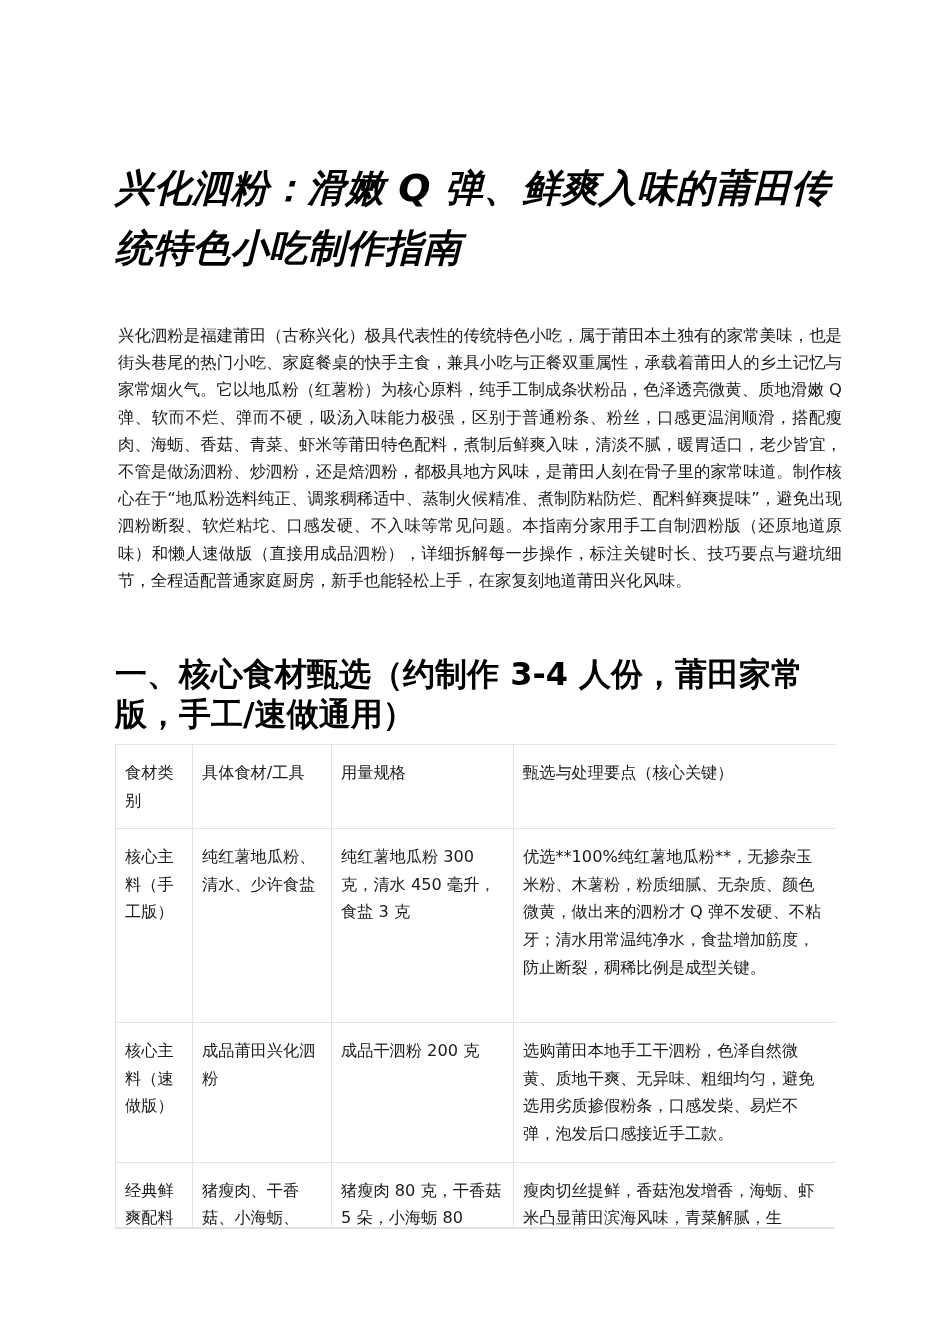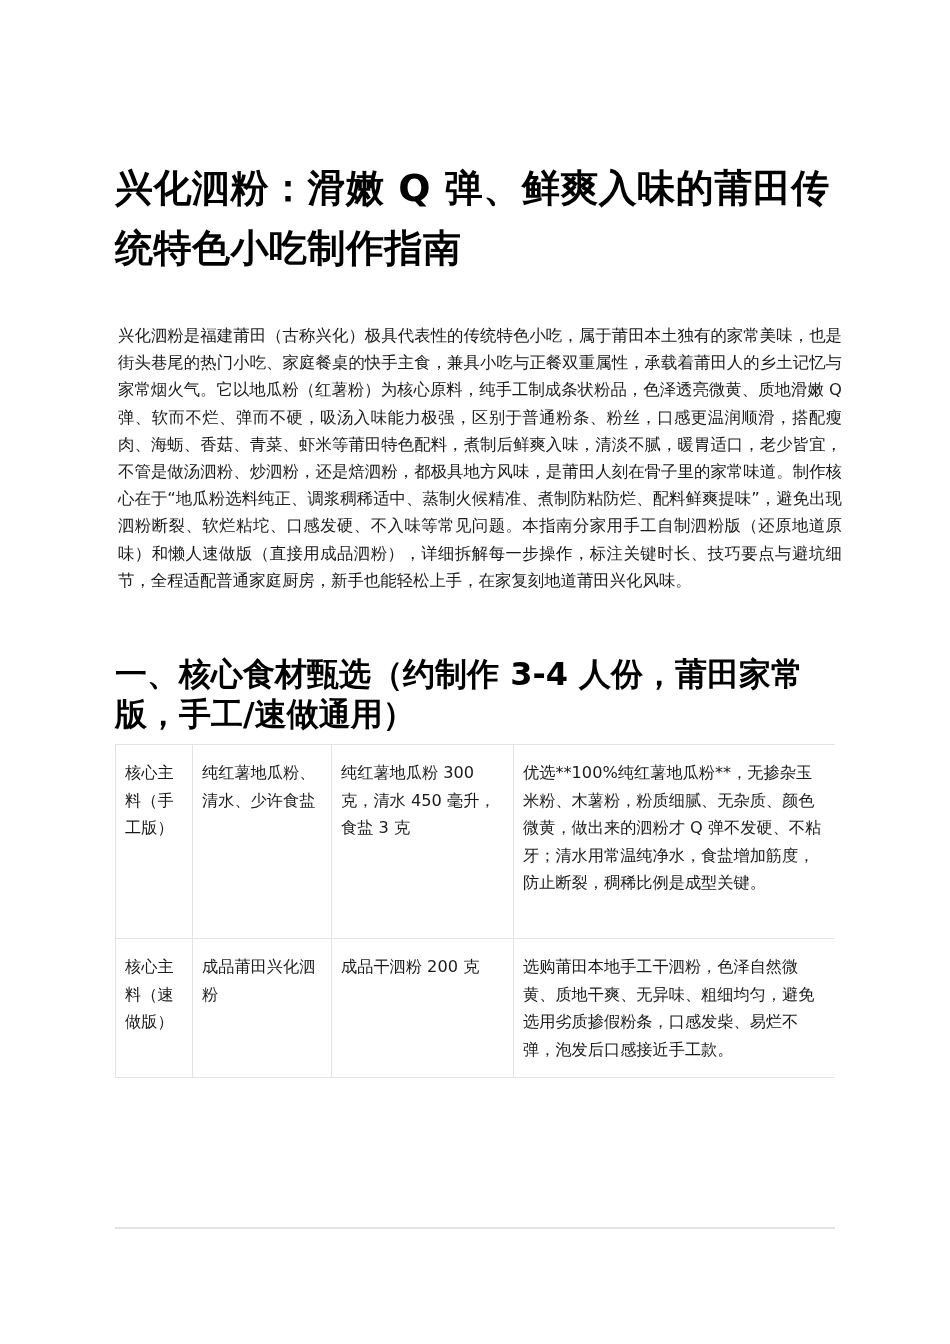"兴化泗粉：滑嫩 Q 弹、鲜爽入味的莆田传统特色小吃制作指南" .doc-title { font-style: none -> italic }
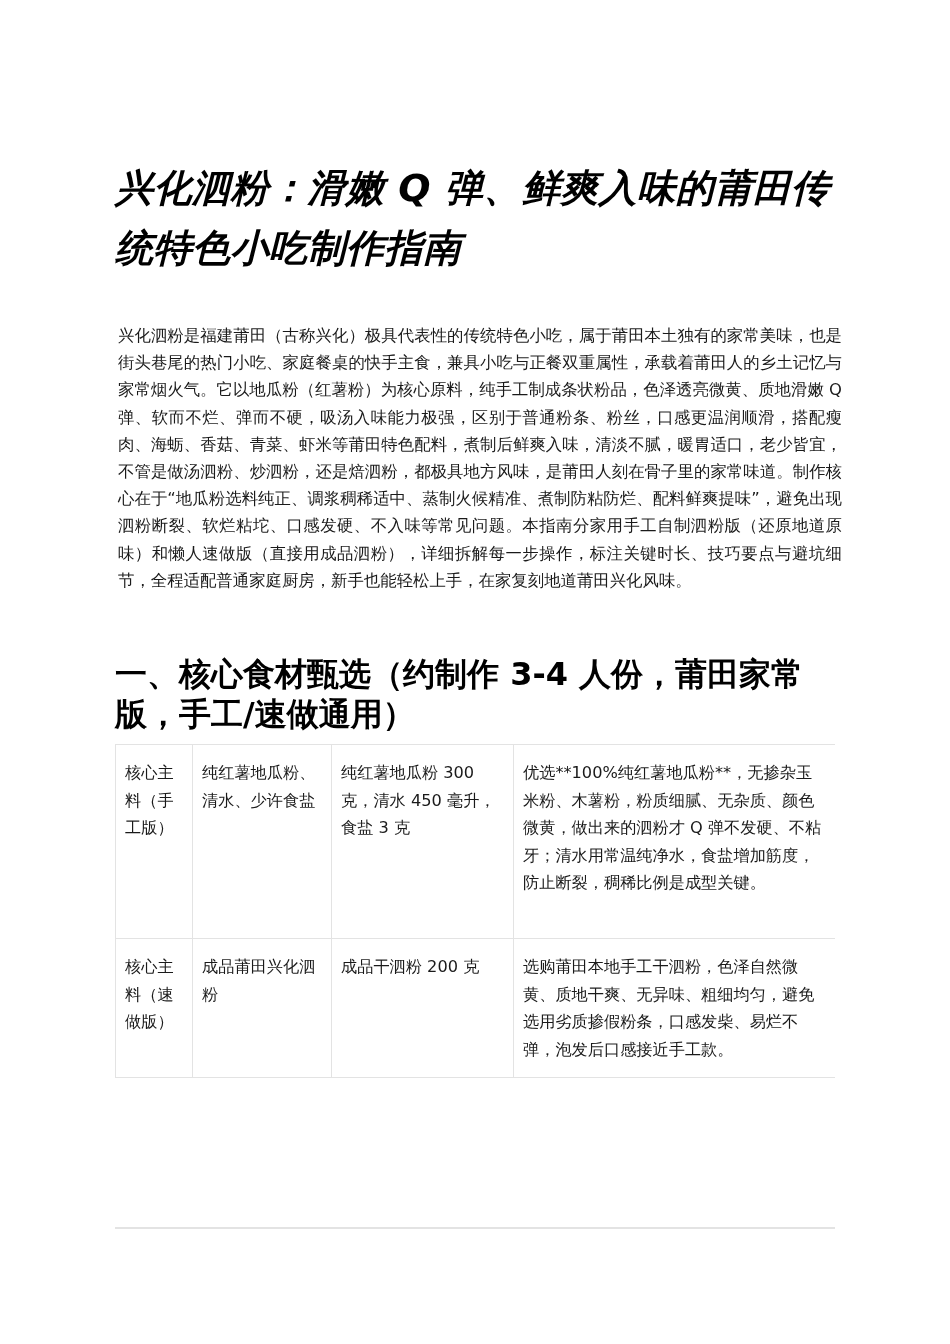"食材类别" tr.header-row { html: none -> <tr> <td>食材类别</td> <td>具体食材/工具</td> <td>用量规格</td> <td>甄选与处理要点（核心关键）</td> </tr> }
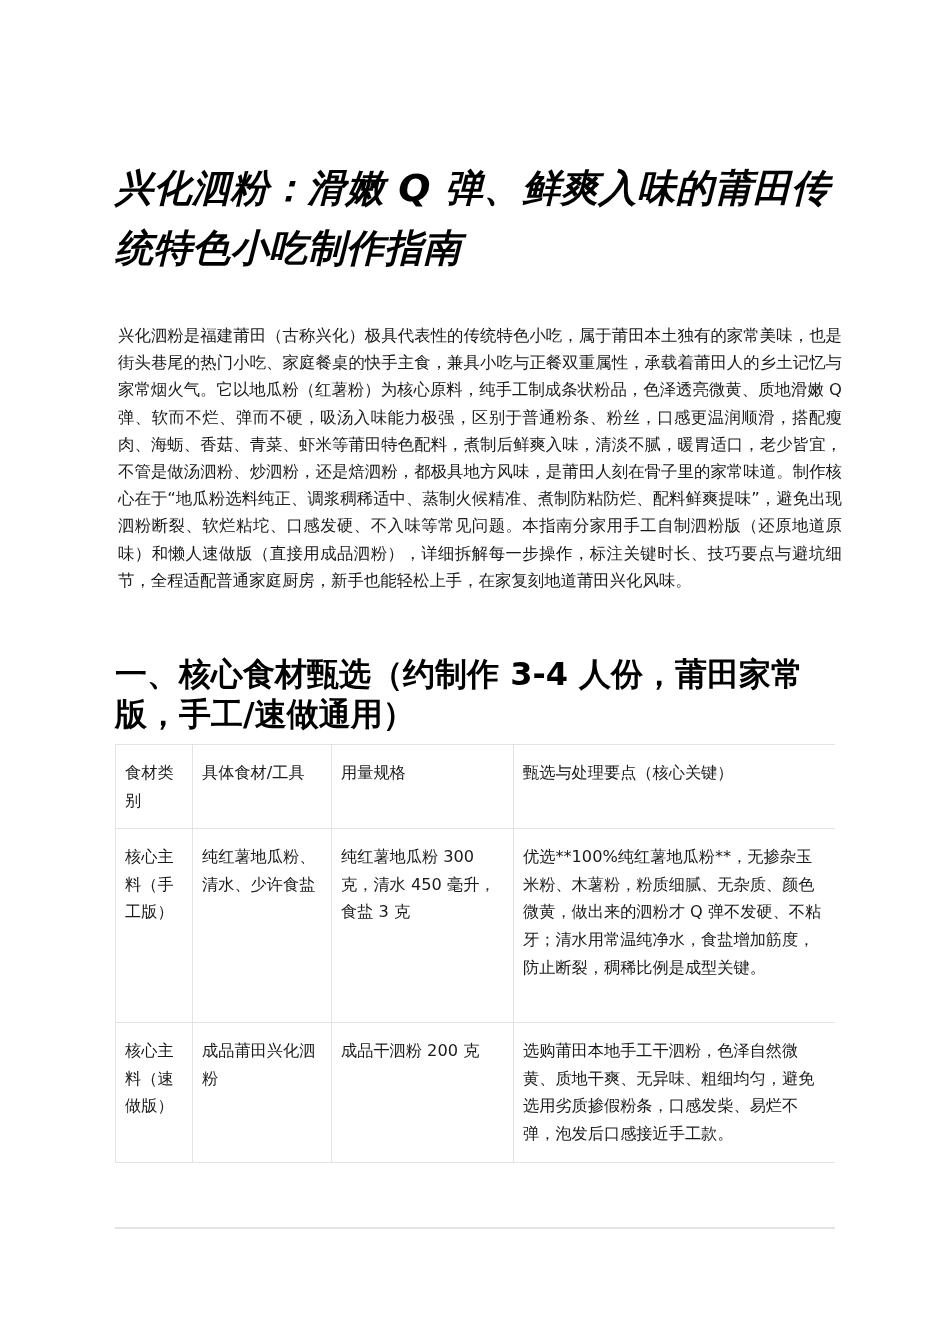"经典鲜爽配料" tr.row-3 { html: none -> <tr> <td>经典鲜爽配料</td> <td>猪瘦肉、干香菇、小海蛎、</td> <td>猪瘦肉 80 克，干香菇 5 朵，小海蛎 80</td> <td>瘦肉切丝提鲜，香菇泡发增香，海蛎、虾米凸显莆田滨海风味，青菜解腻，生</td> </tr> }
